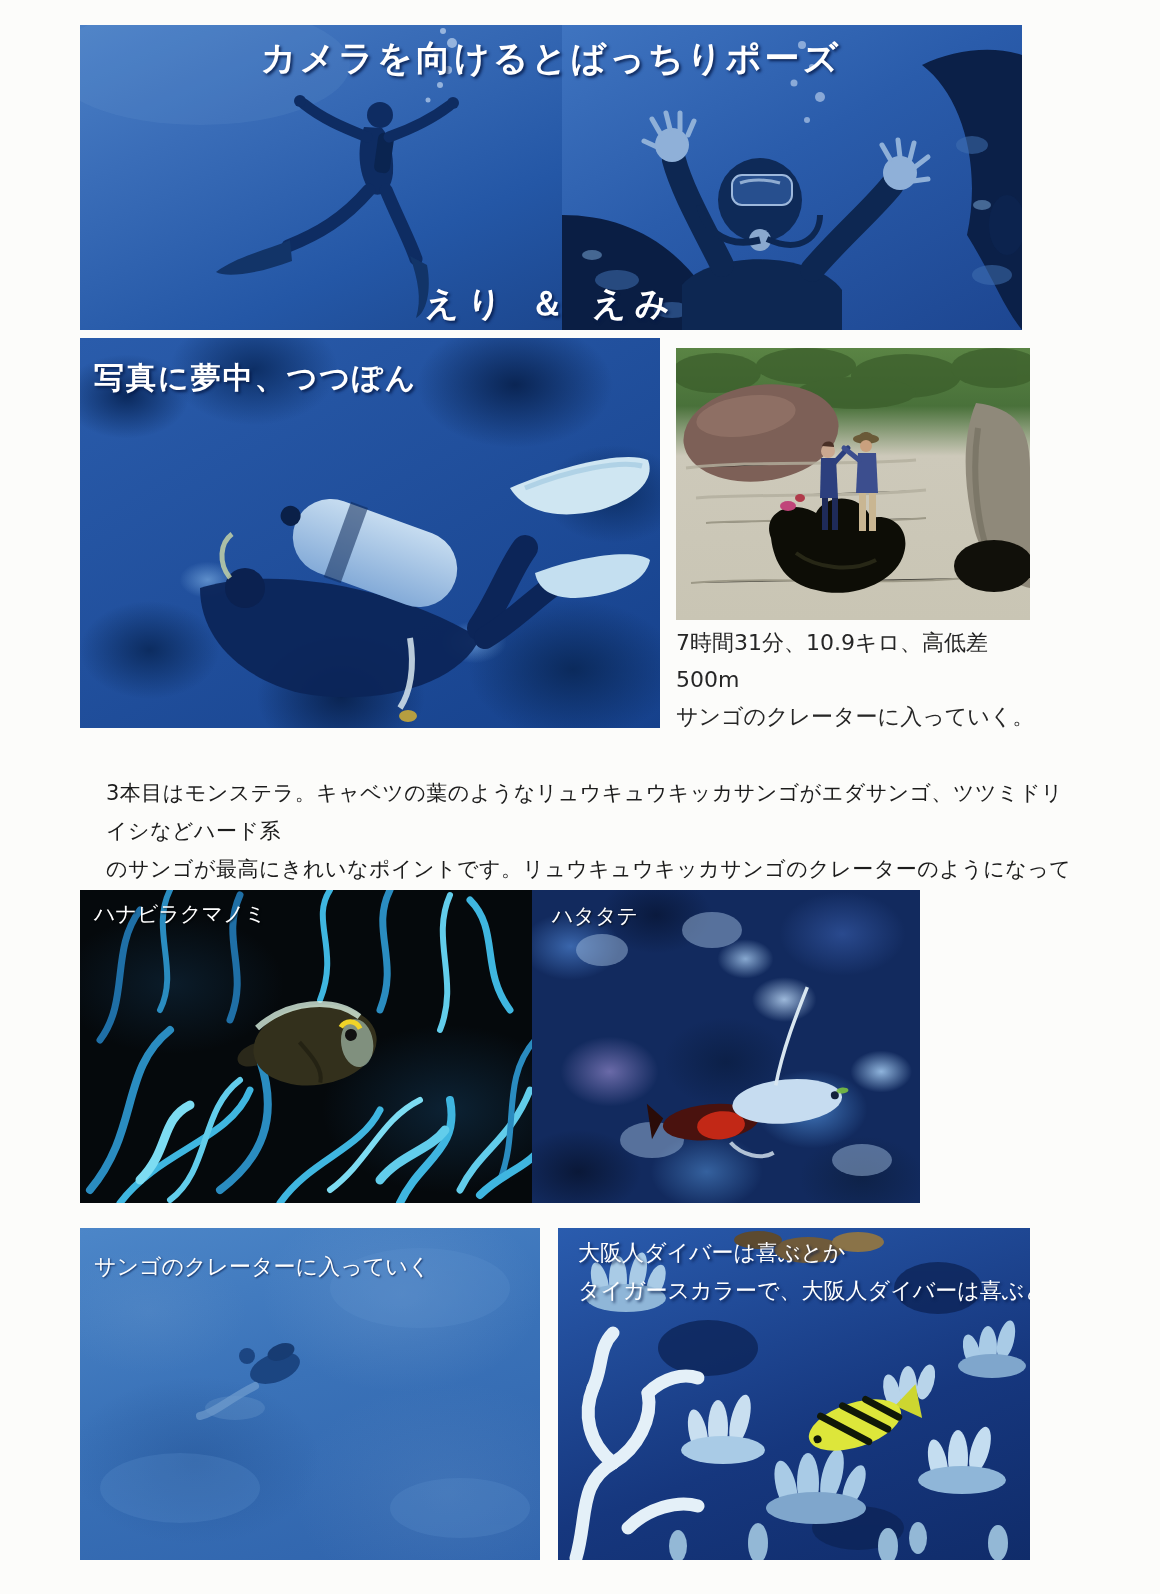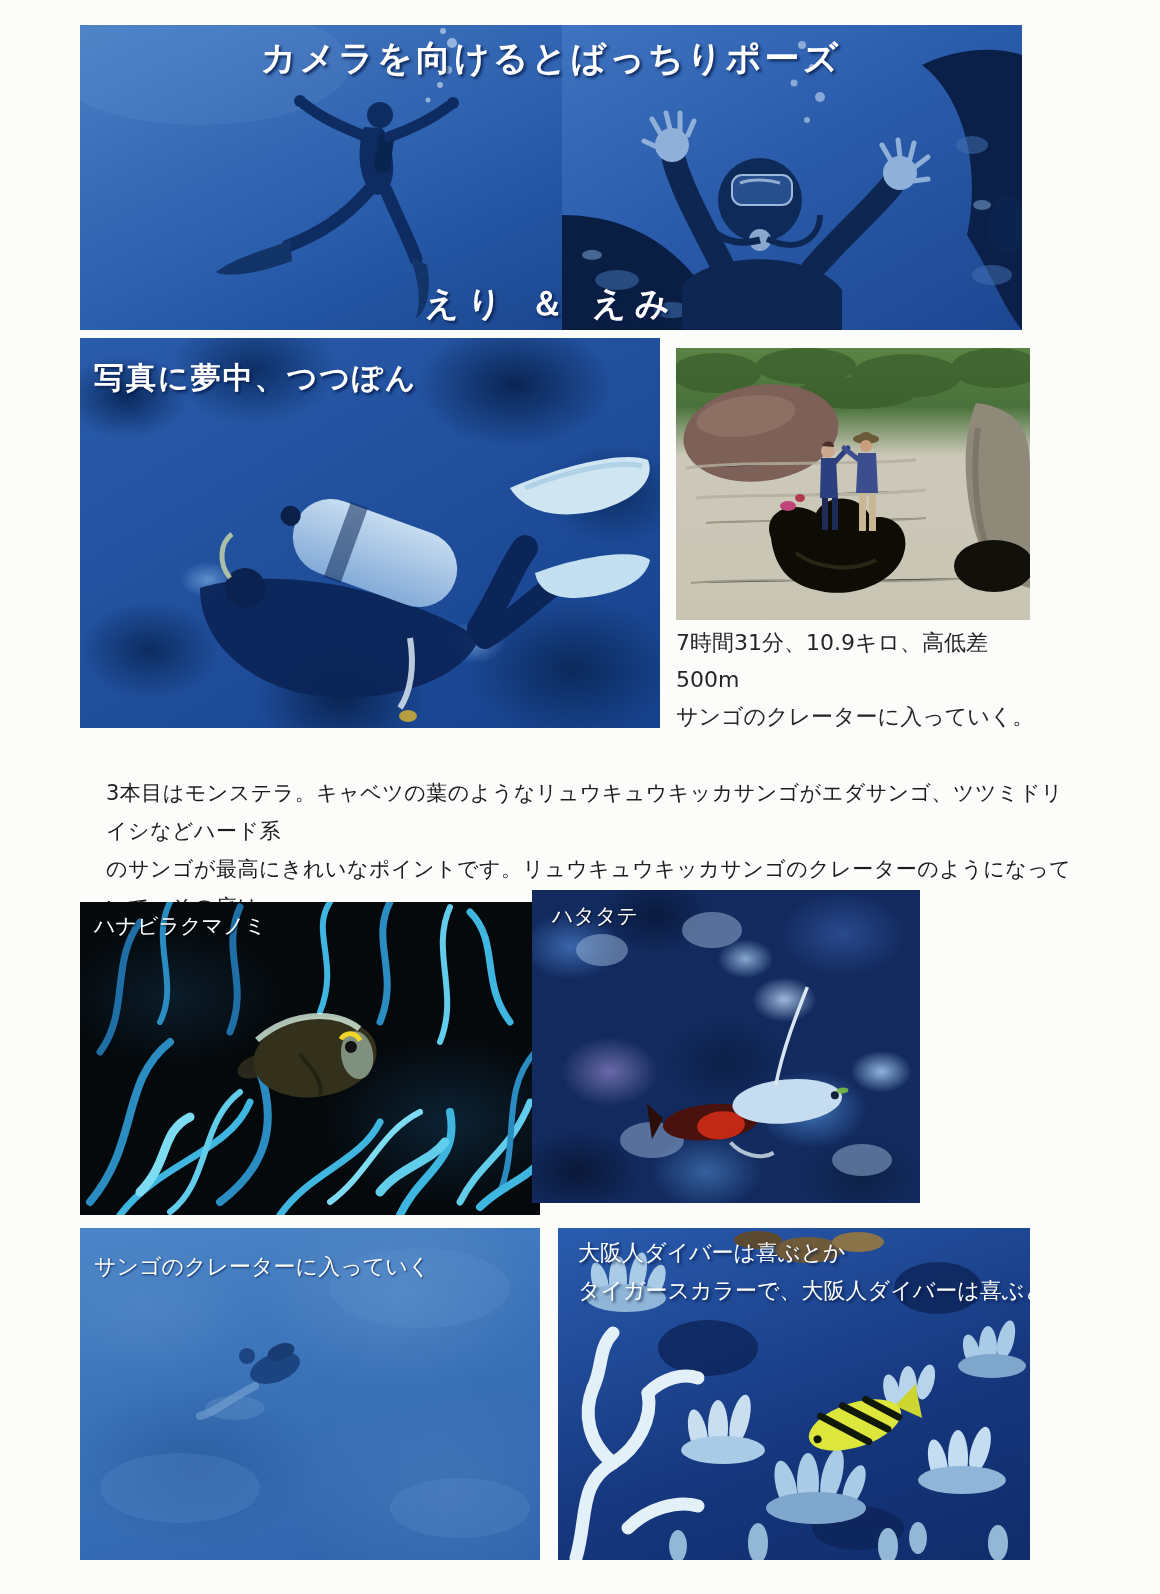"ハナビラクマノミ" #photo-anemonefish { margin-top: 12px -> none }
